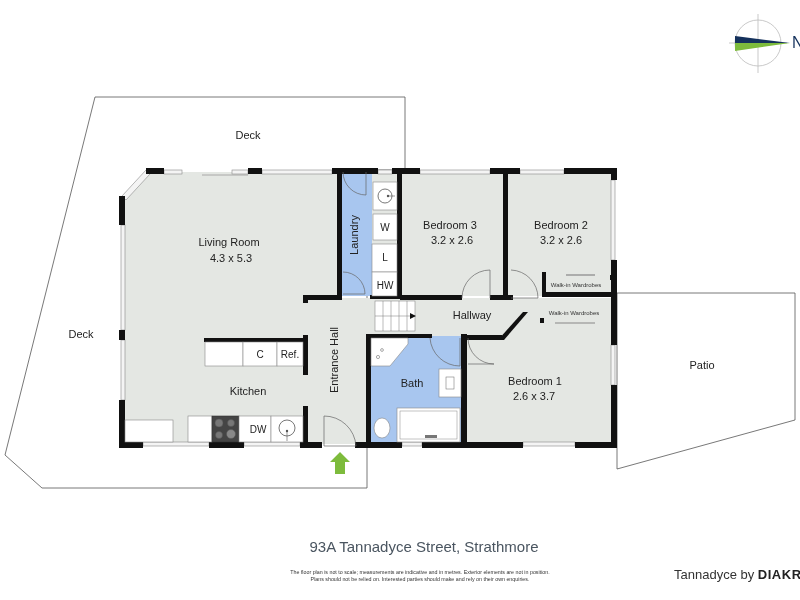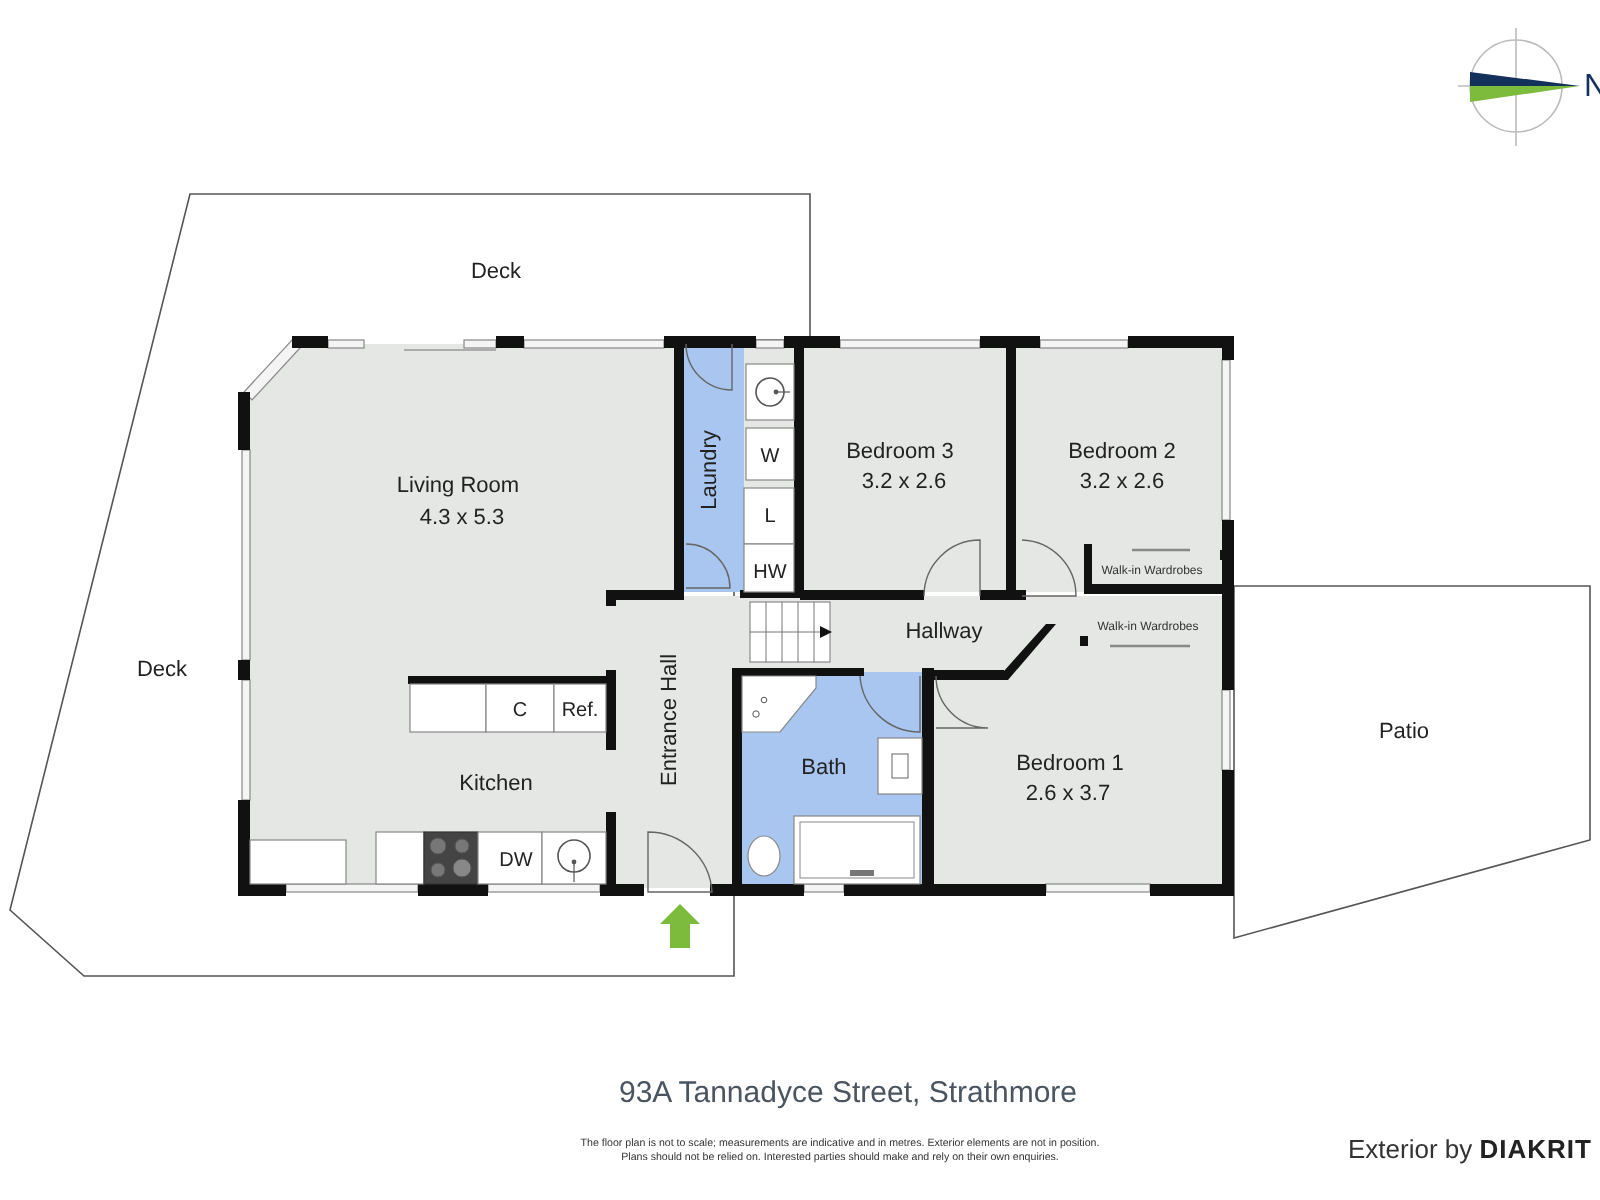"Exterior by" span { text: Exterior -> Tannadyce }
